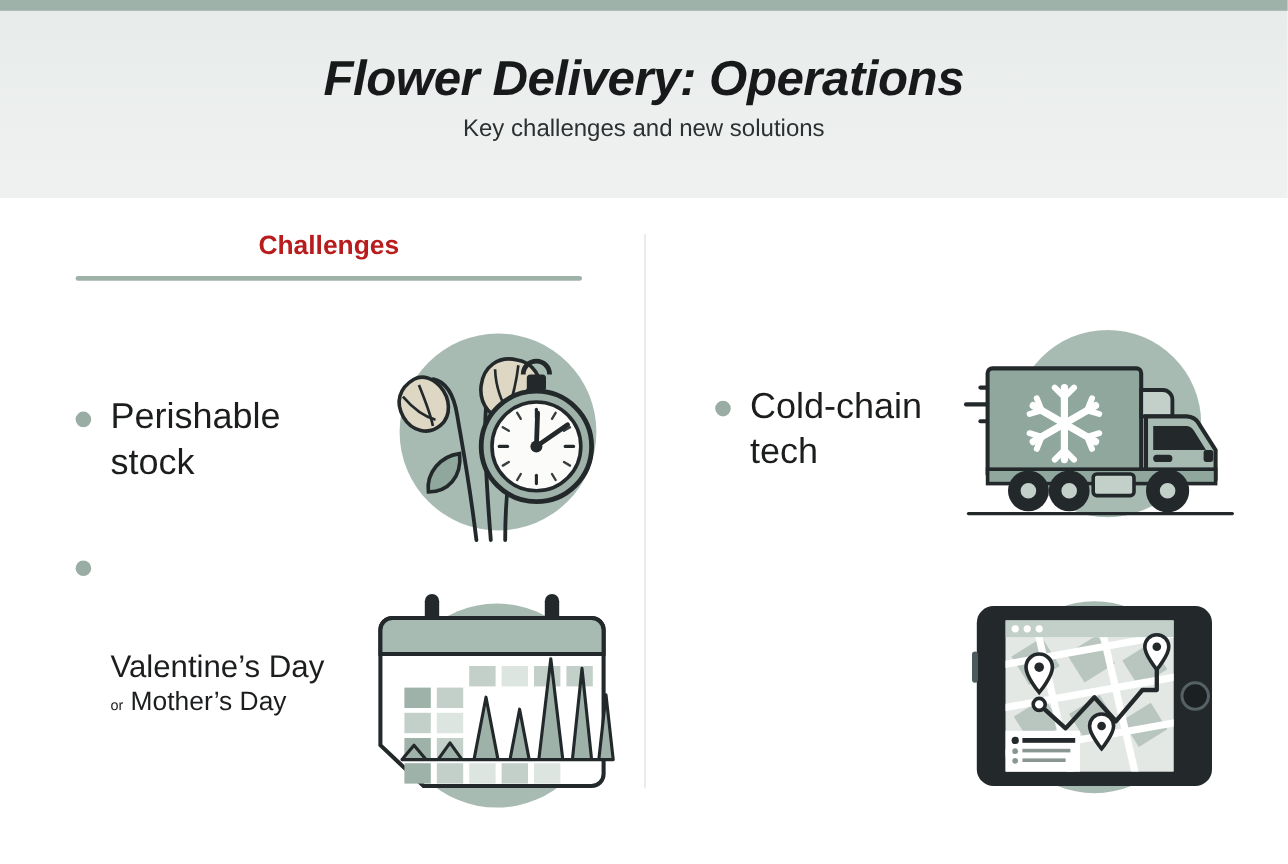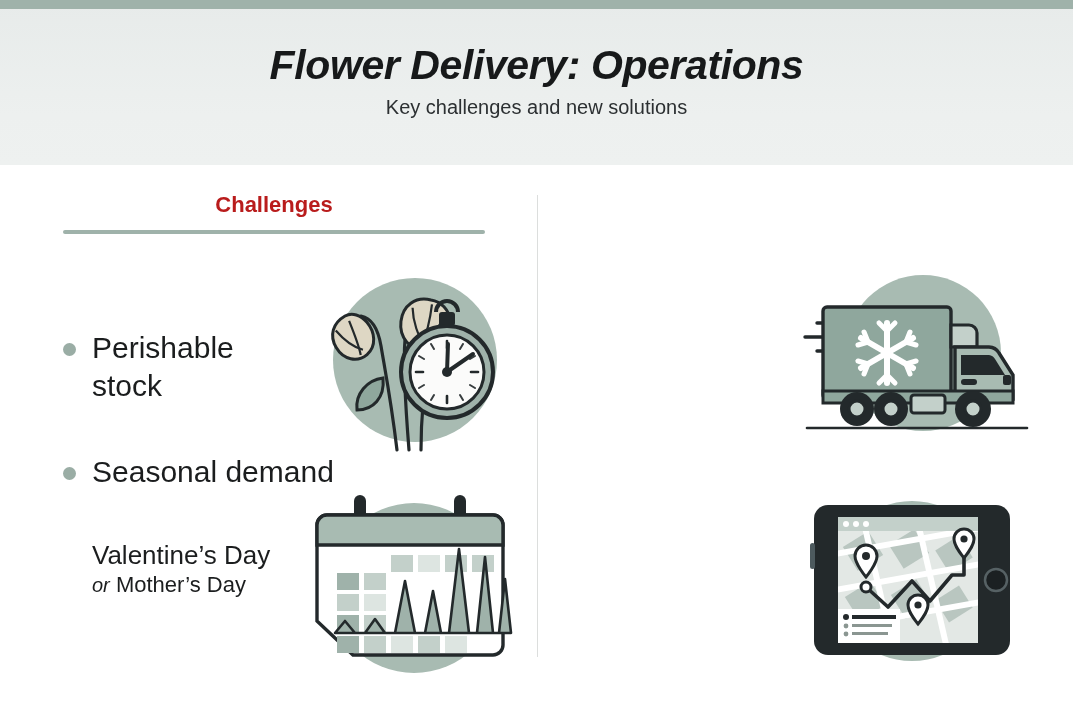"Cold-chain" div.bullet-row { html: none -> <div> <span></span> <span>Cold-chain tech</span> </div> }
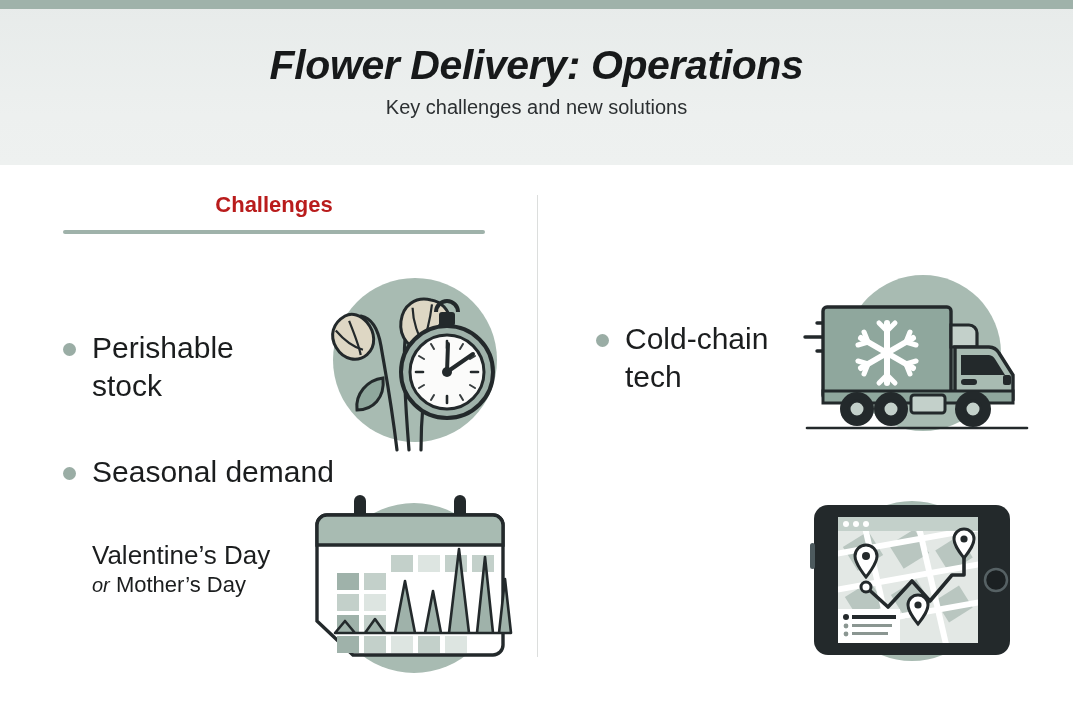"Seasonal demand" span.bullet-text { html: <span>Seasonal demand</span> -> none }
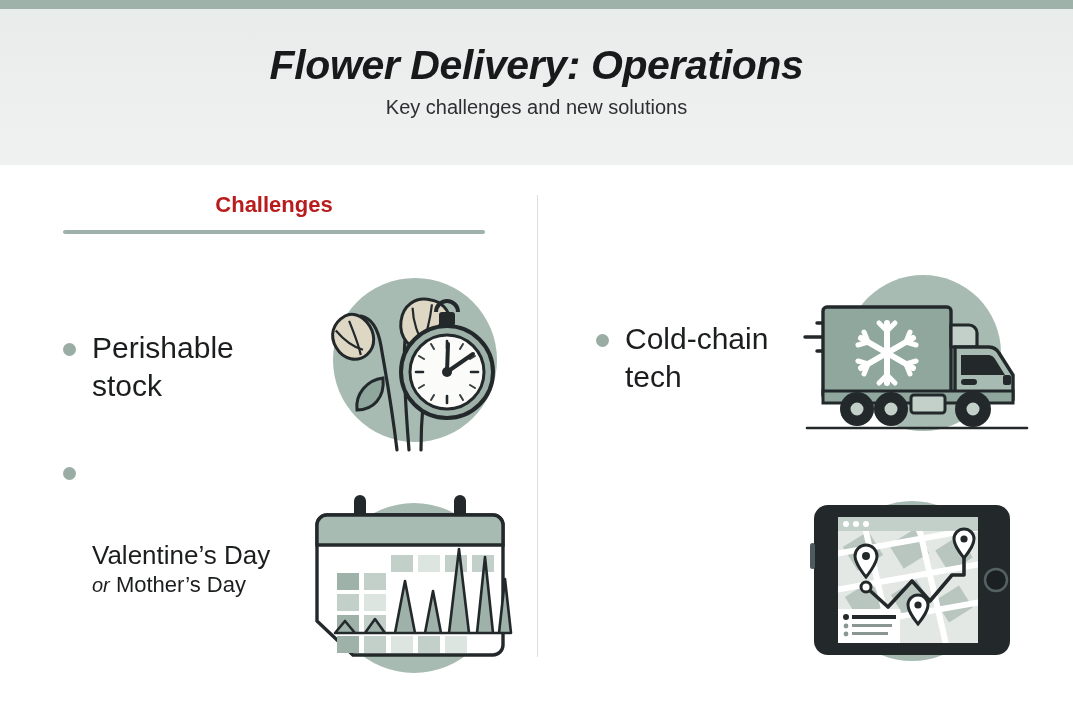"or" .subcap-or { font-size: 20px -> 12px; font-style: italic -> none }
